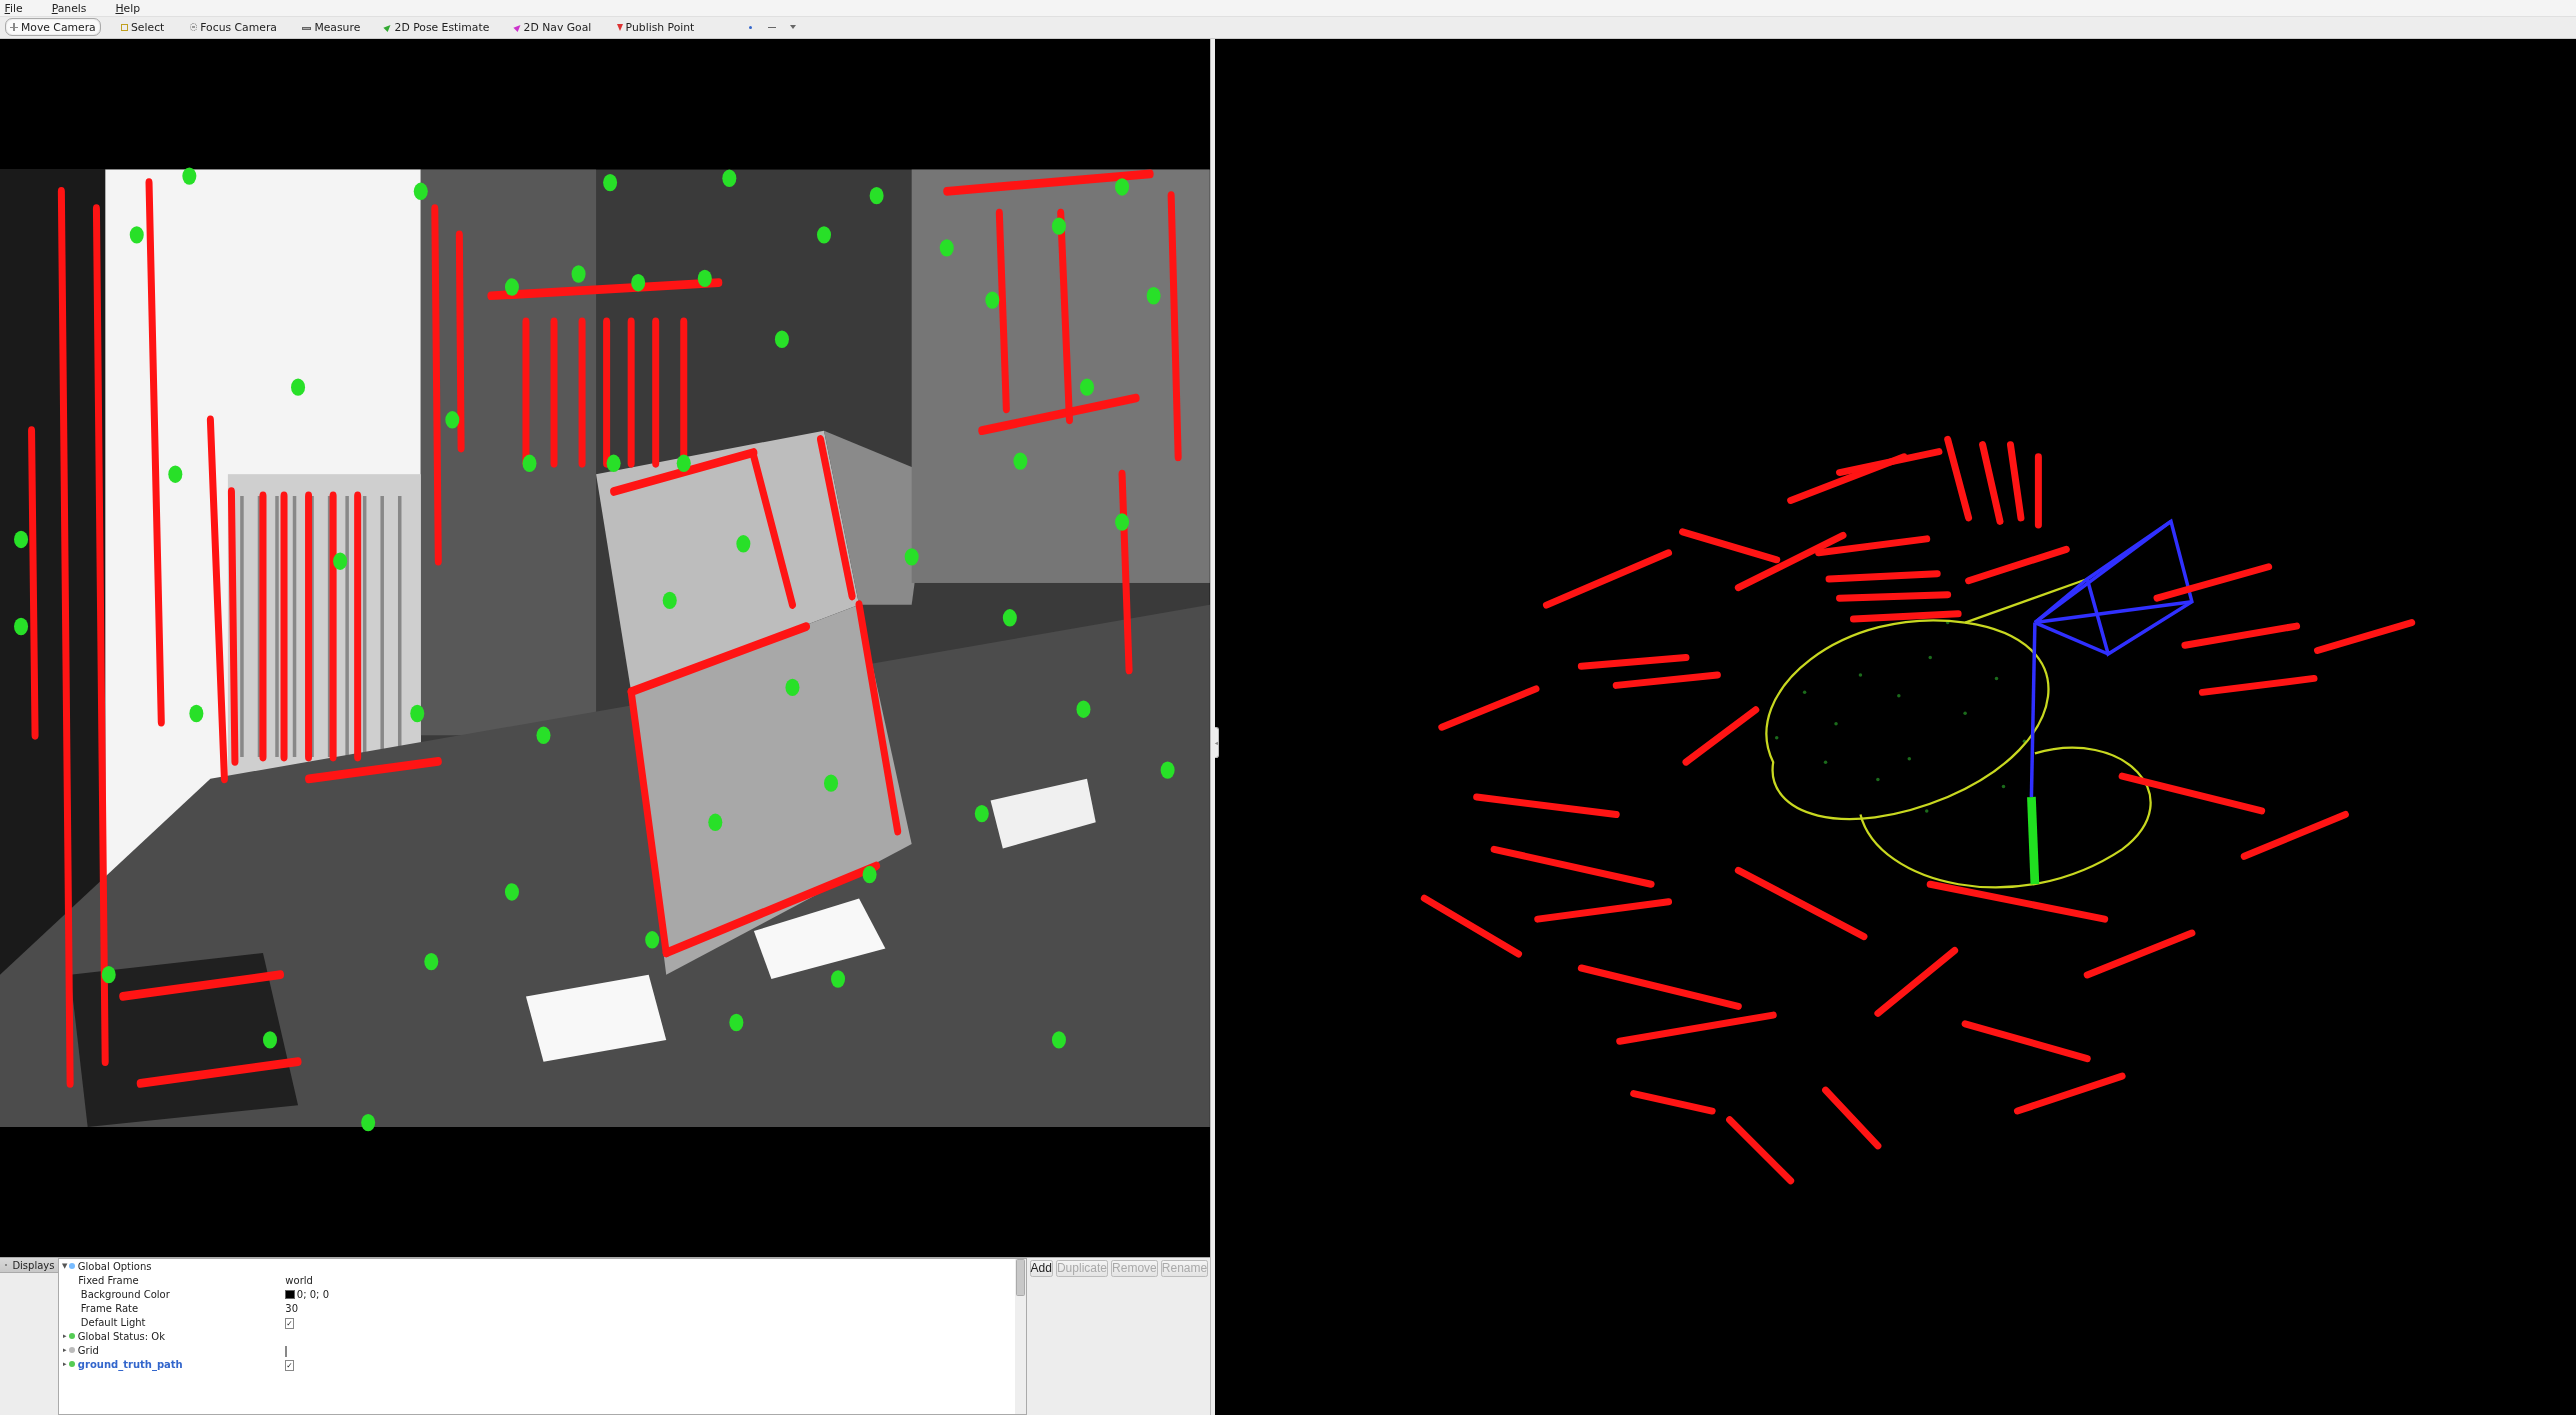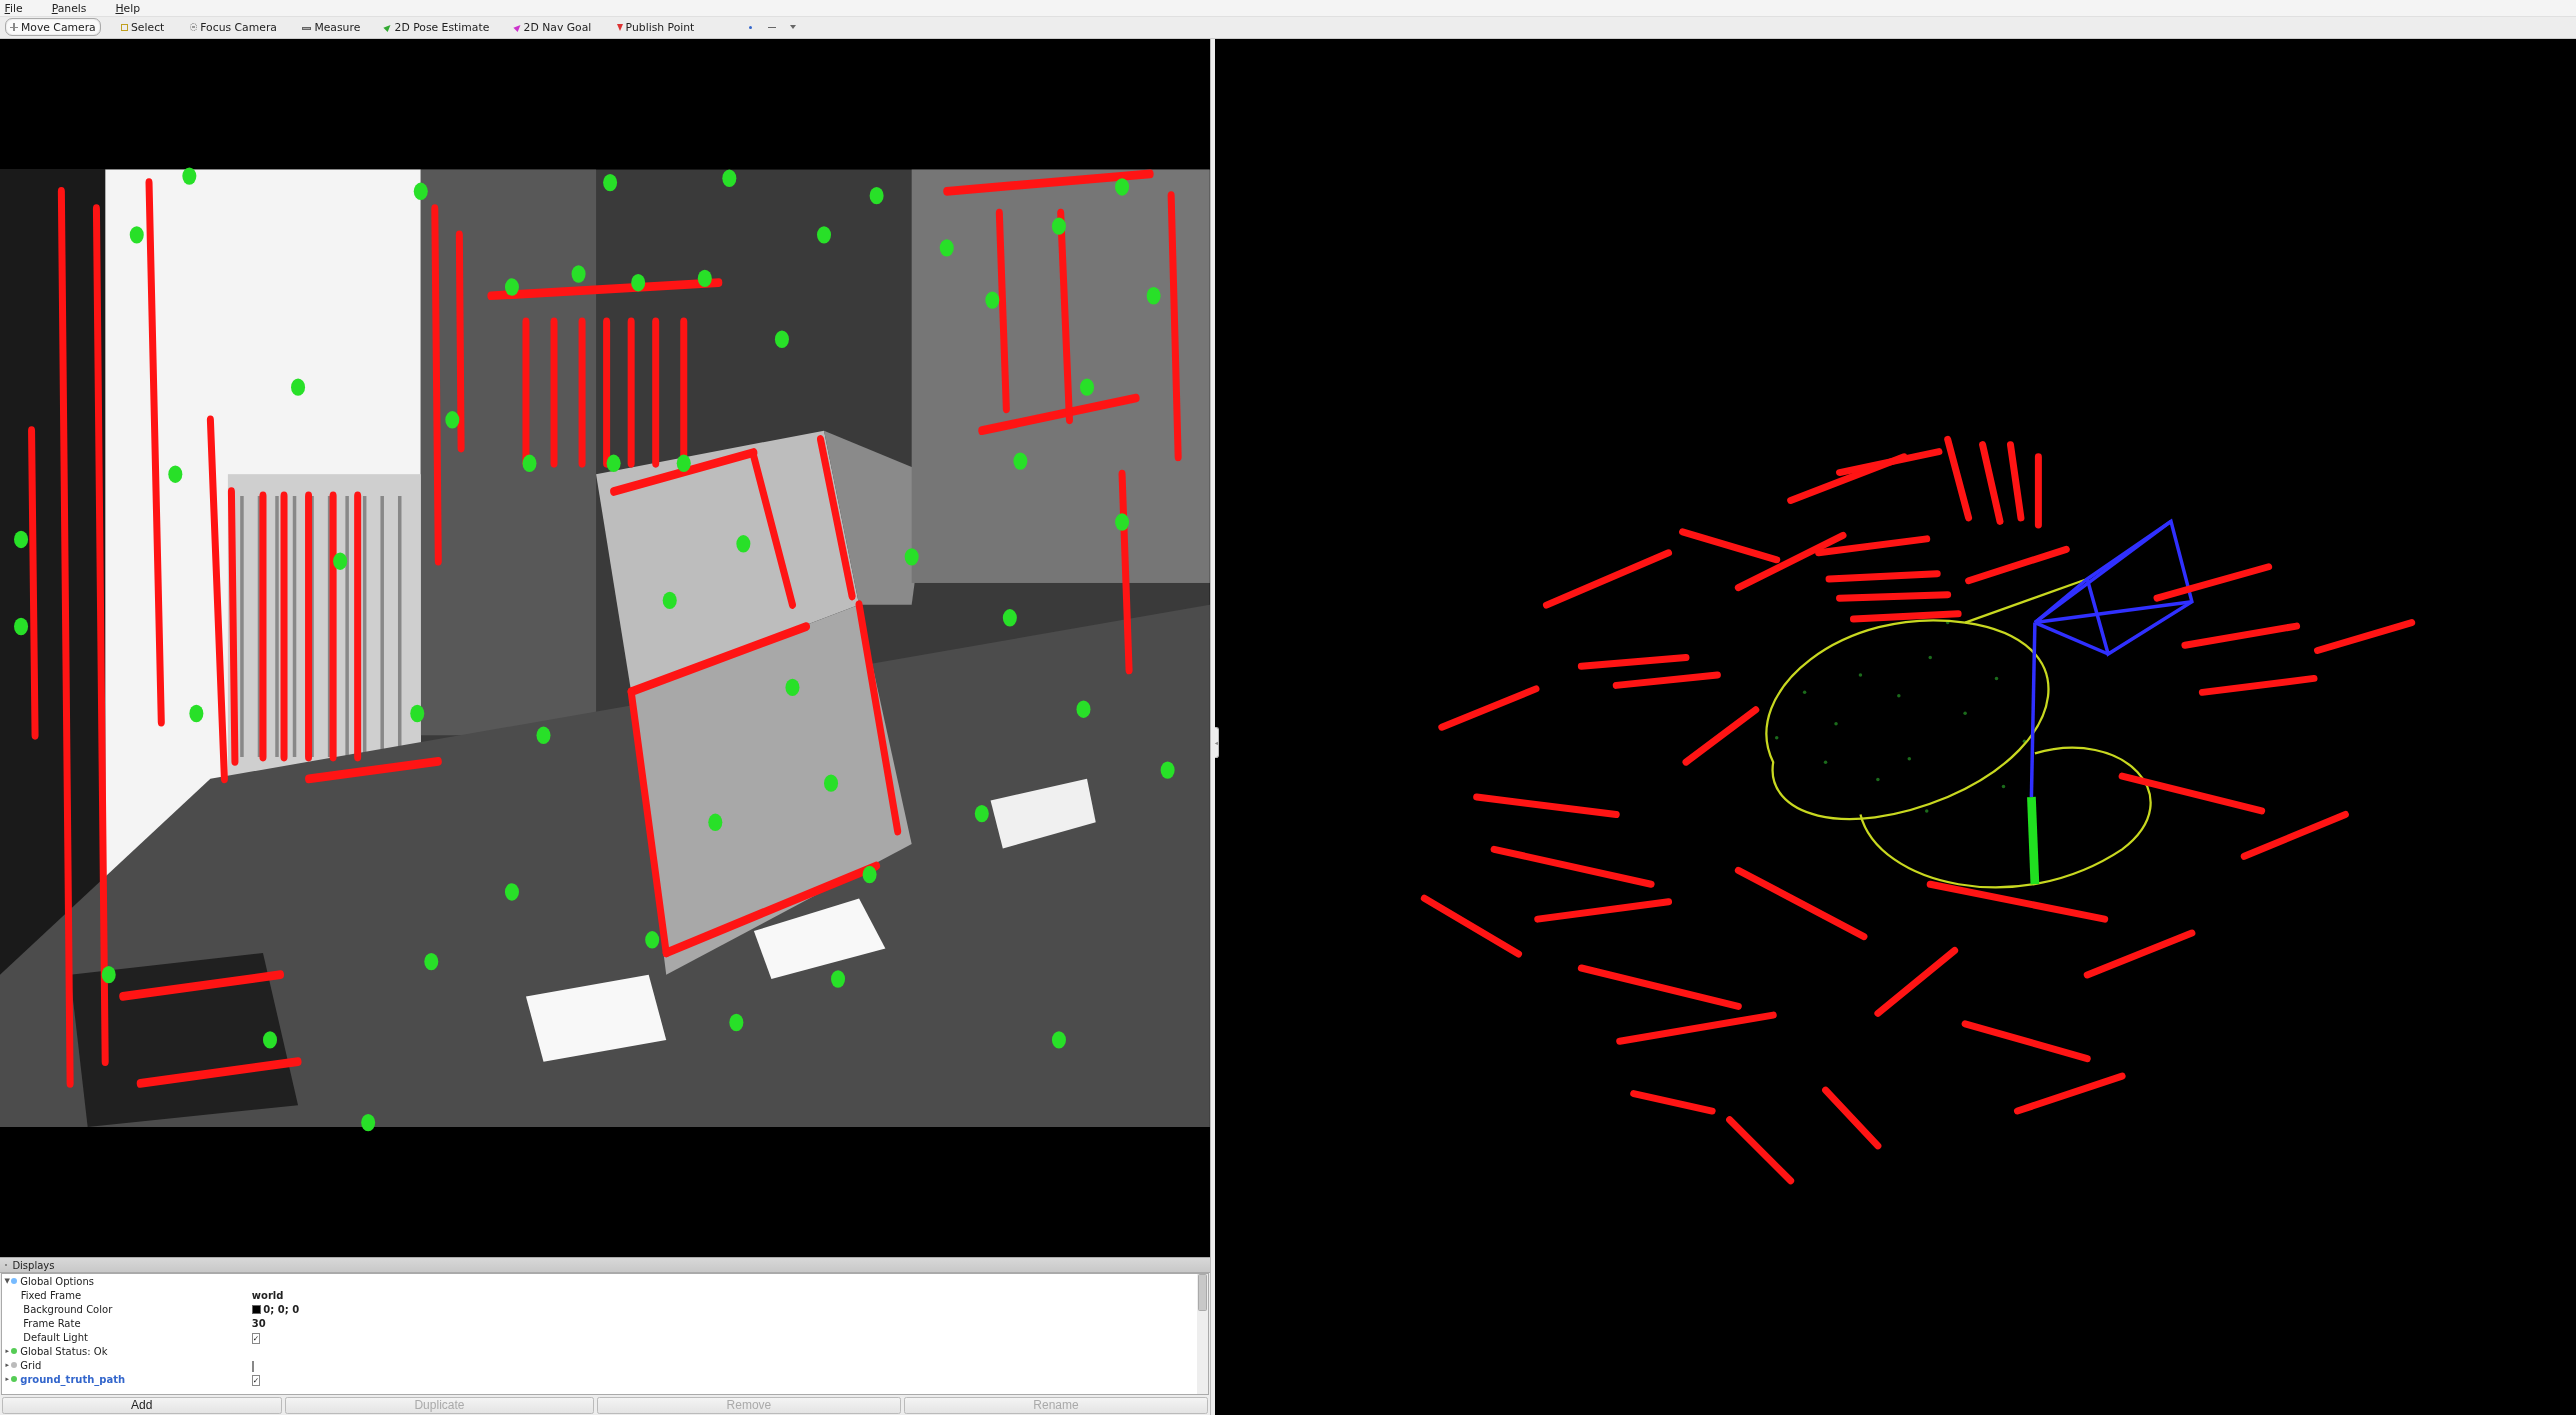"Displays" .displays { flex-direction: column -> row }
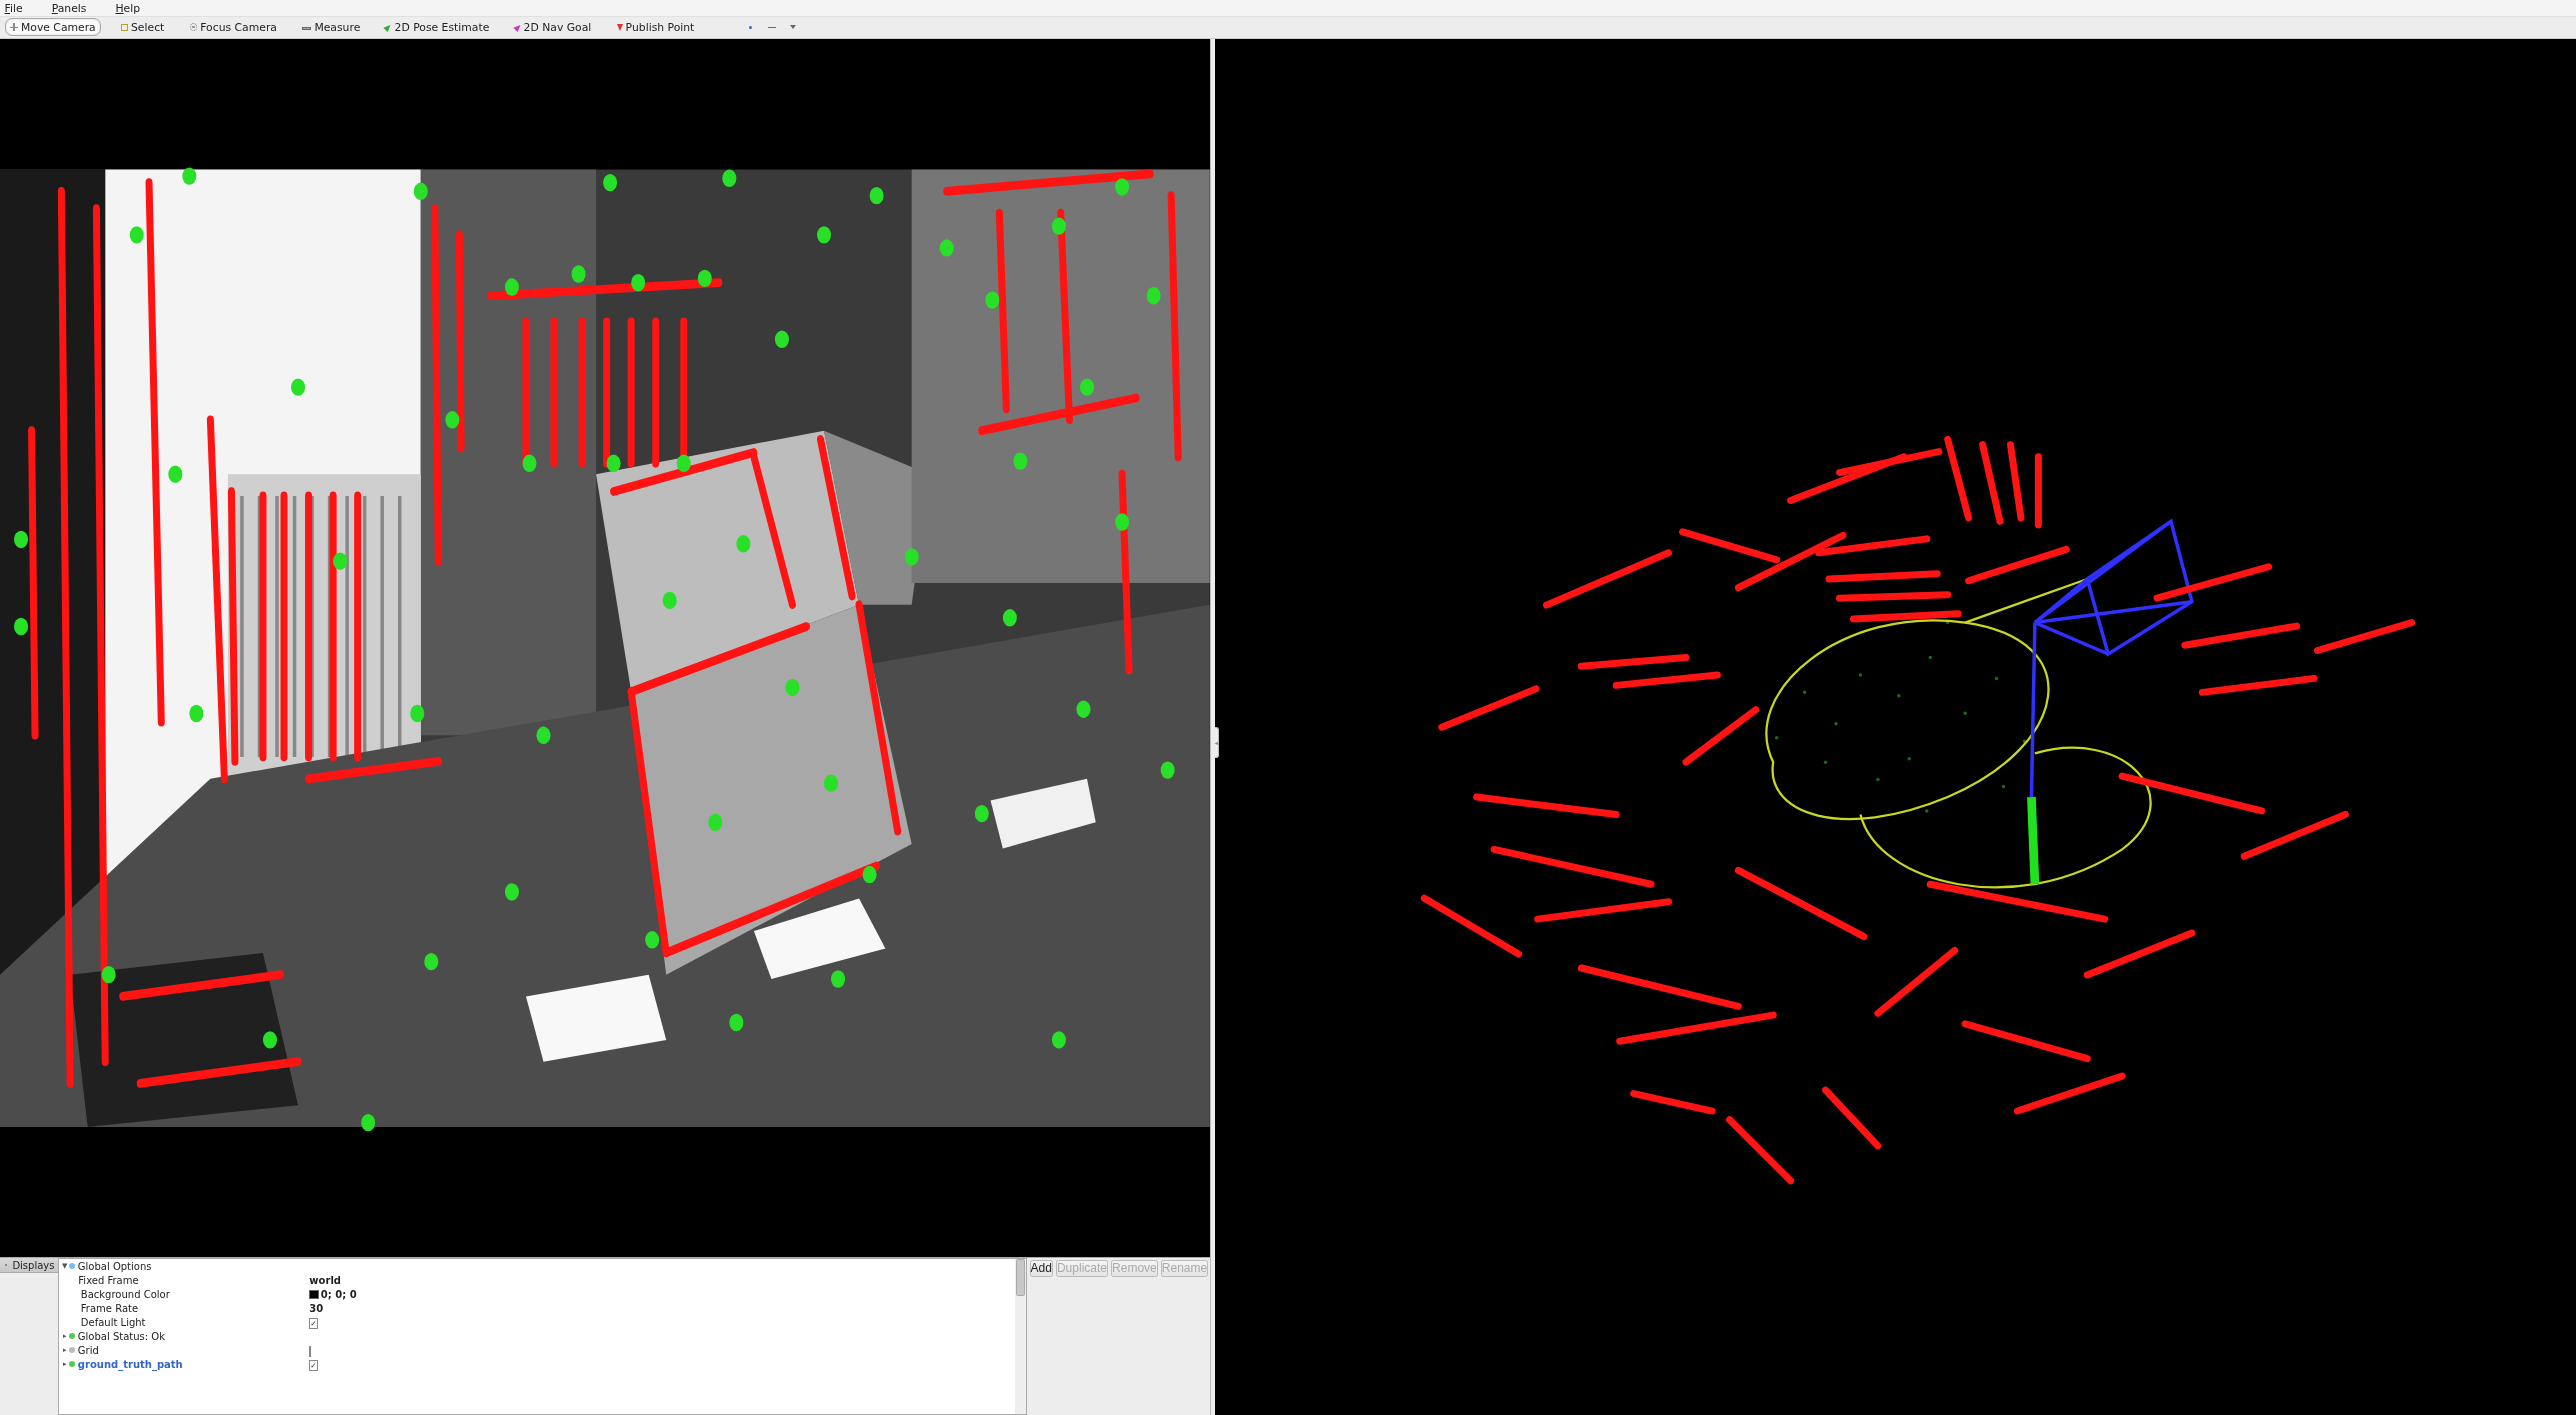"world" .tree-val { font-weight: bold -> none; left: 250px -> 226px }
